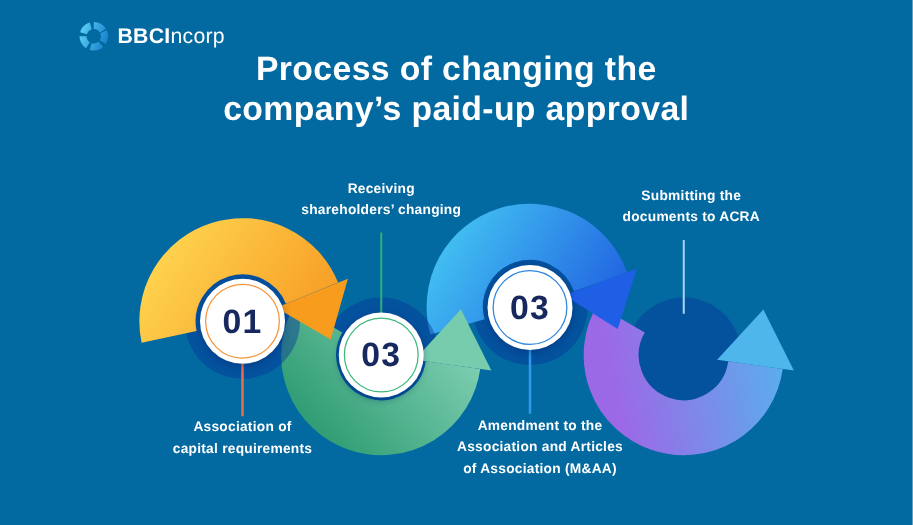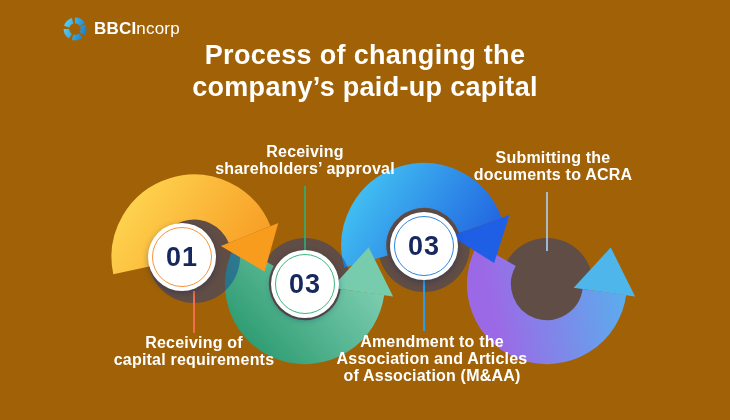"BBCIncorp" .canvas { background: #a16207 -> #0369a1 }
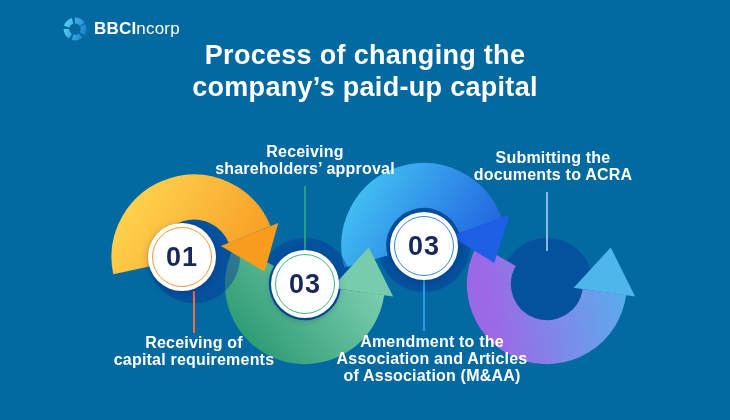"company’s paid-up capital" div { text: capital -> approval }
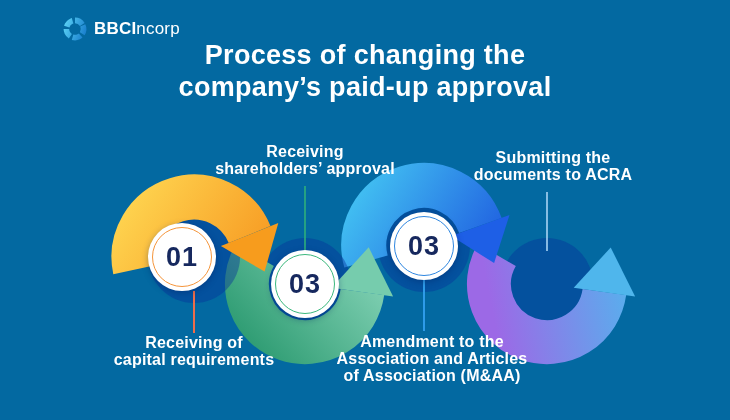"Receiving" .step-label { font-size: 16px -> 11px }
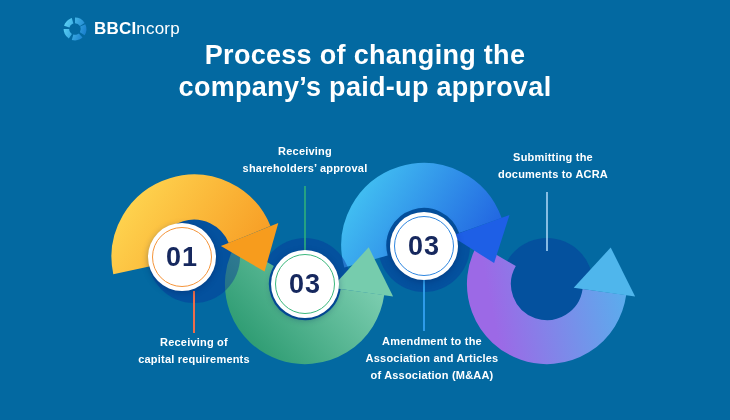"shareholders’ approval" div { text: approval -> changing }
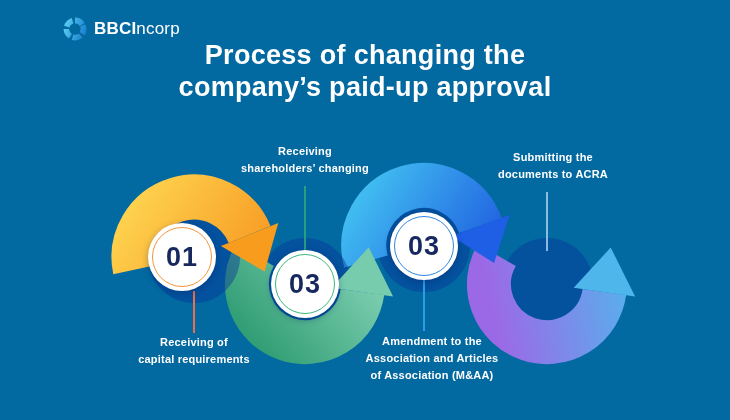"01" .c1 { left: 148px -> 160px }
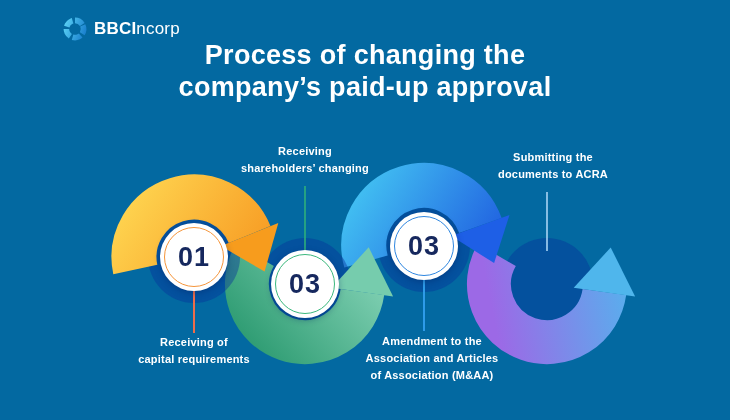"Receiving of" div { text: Receiving -> Association }
